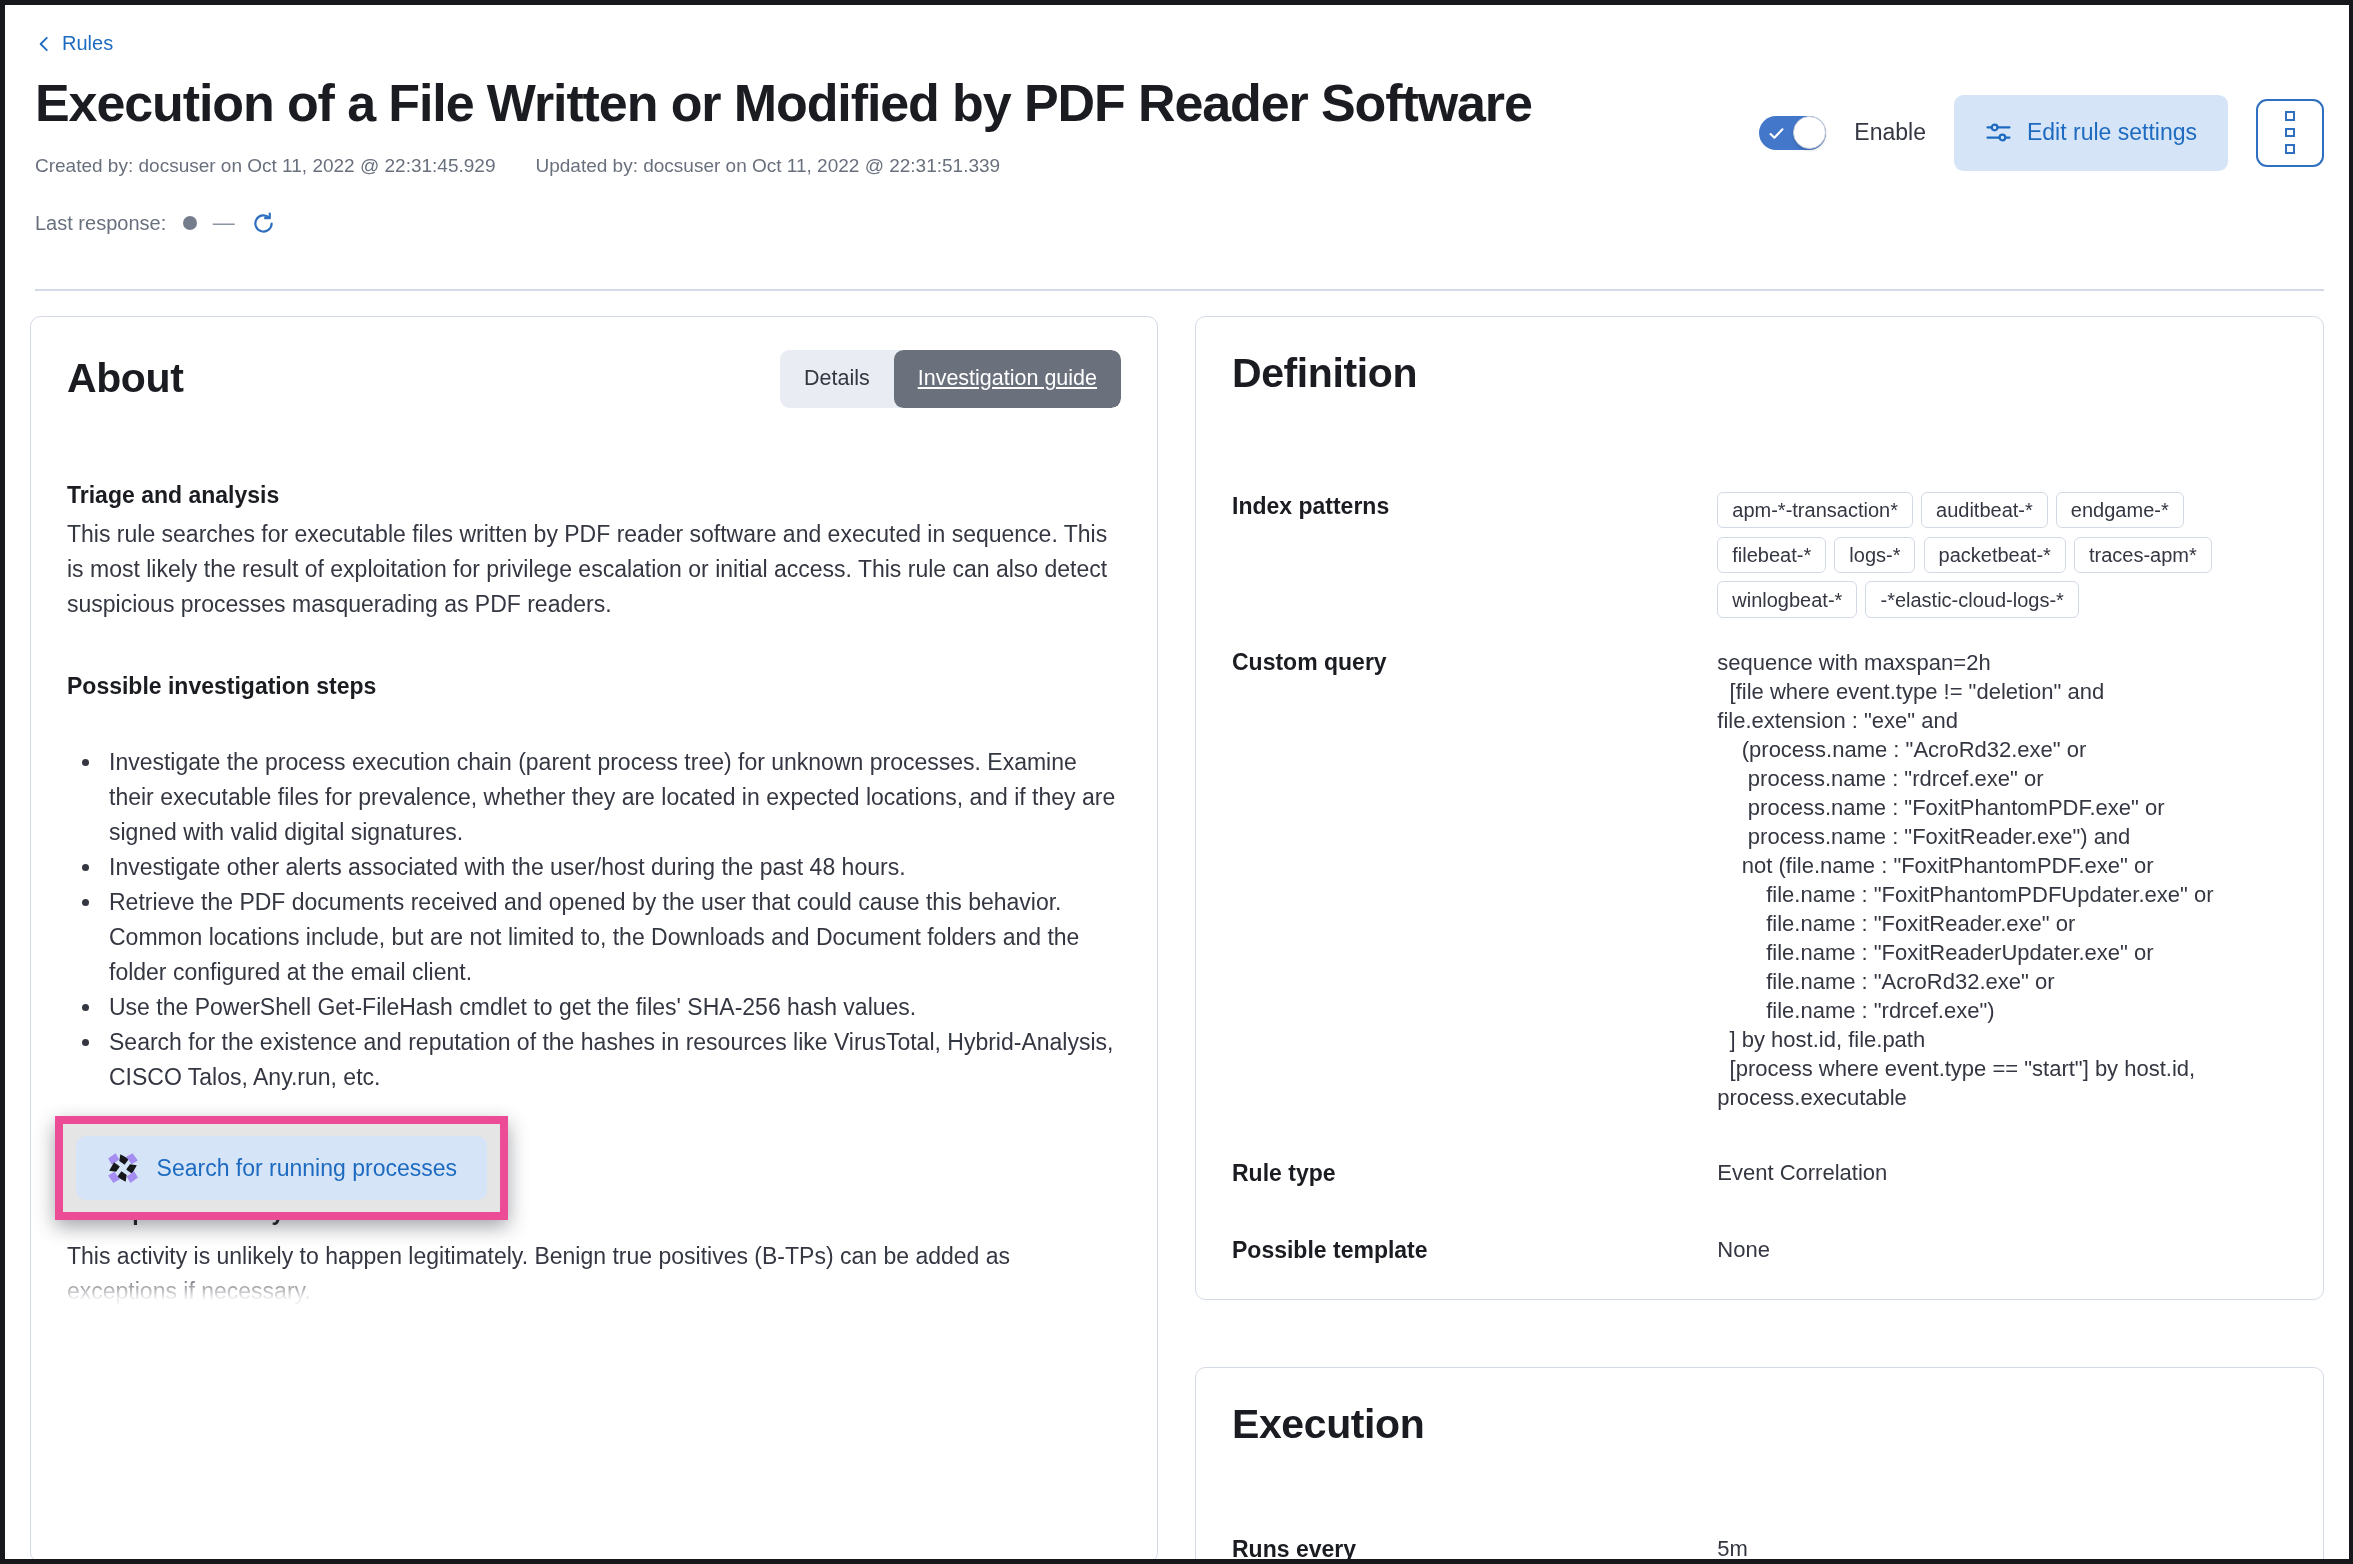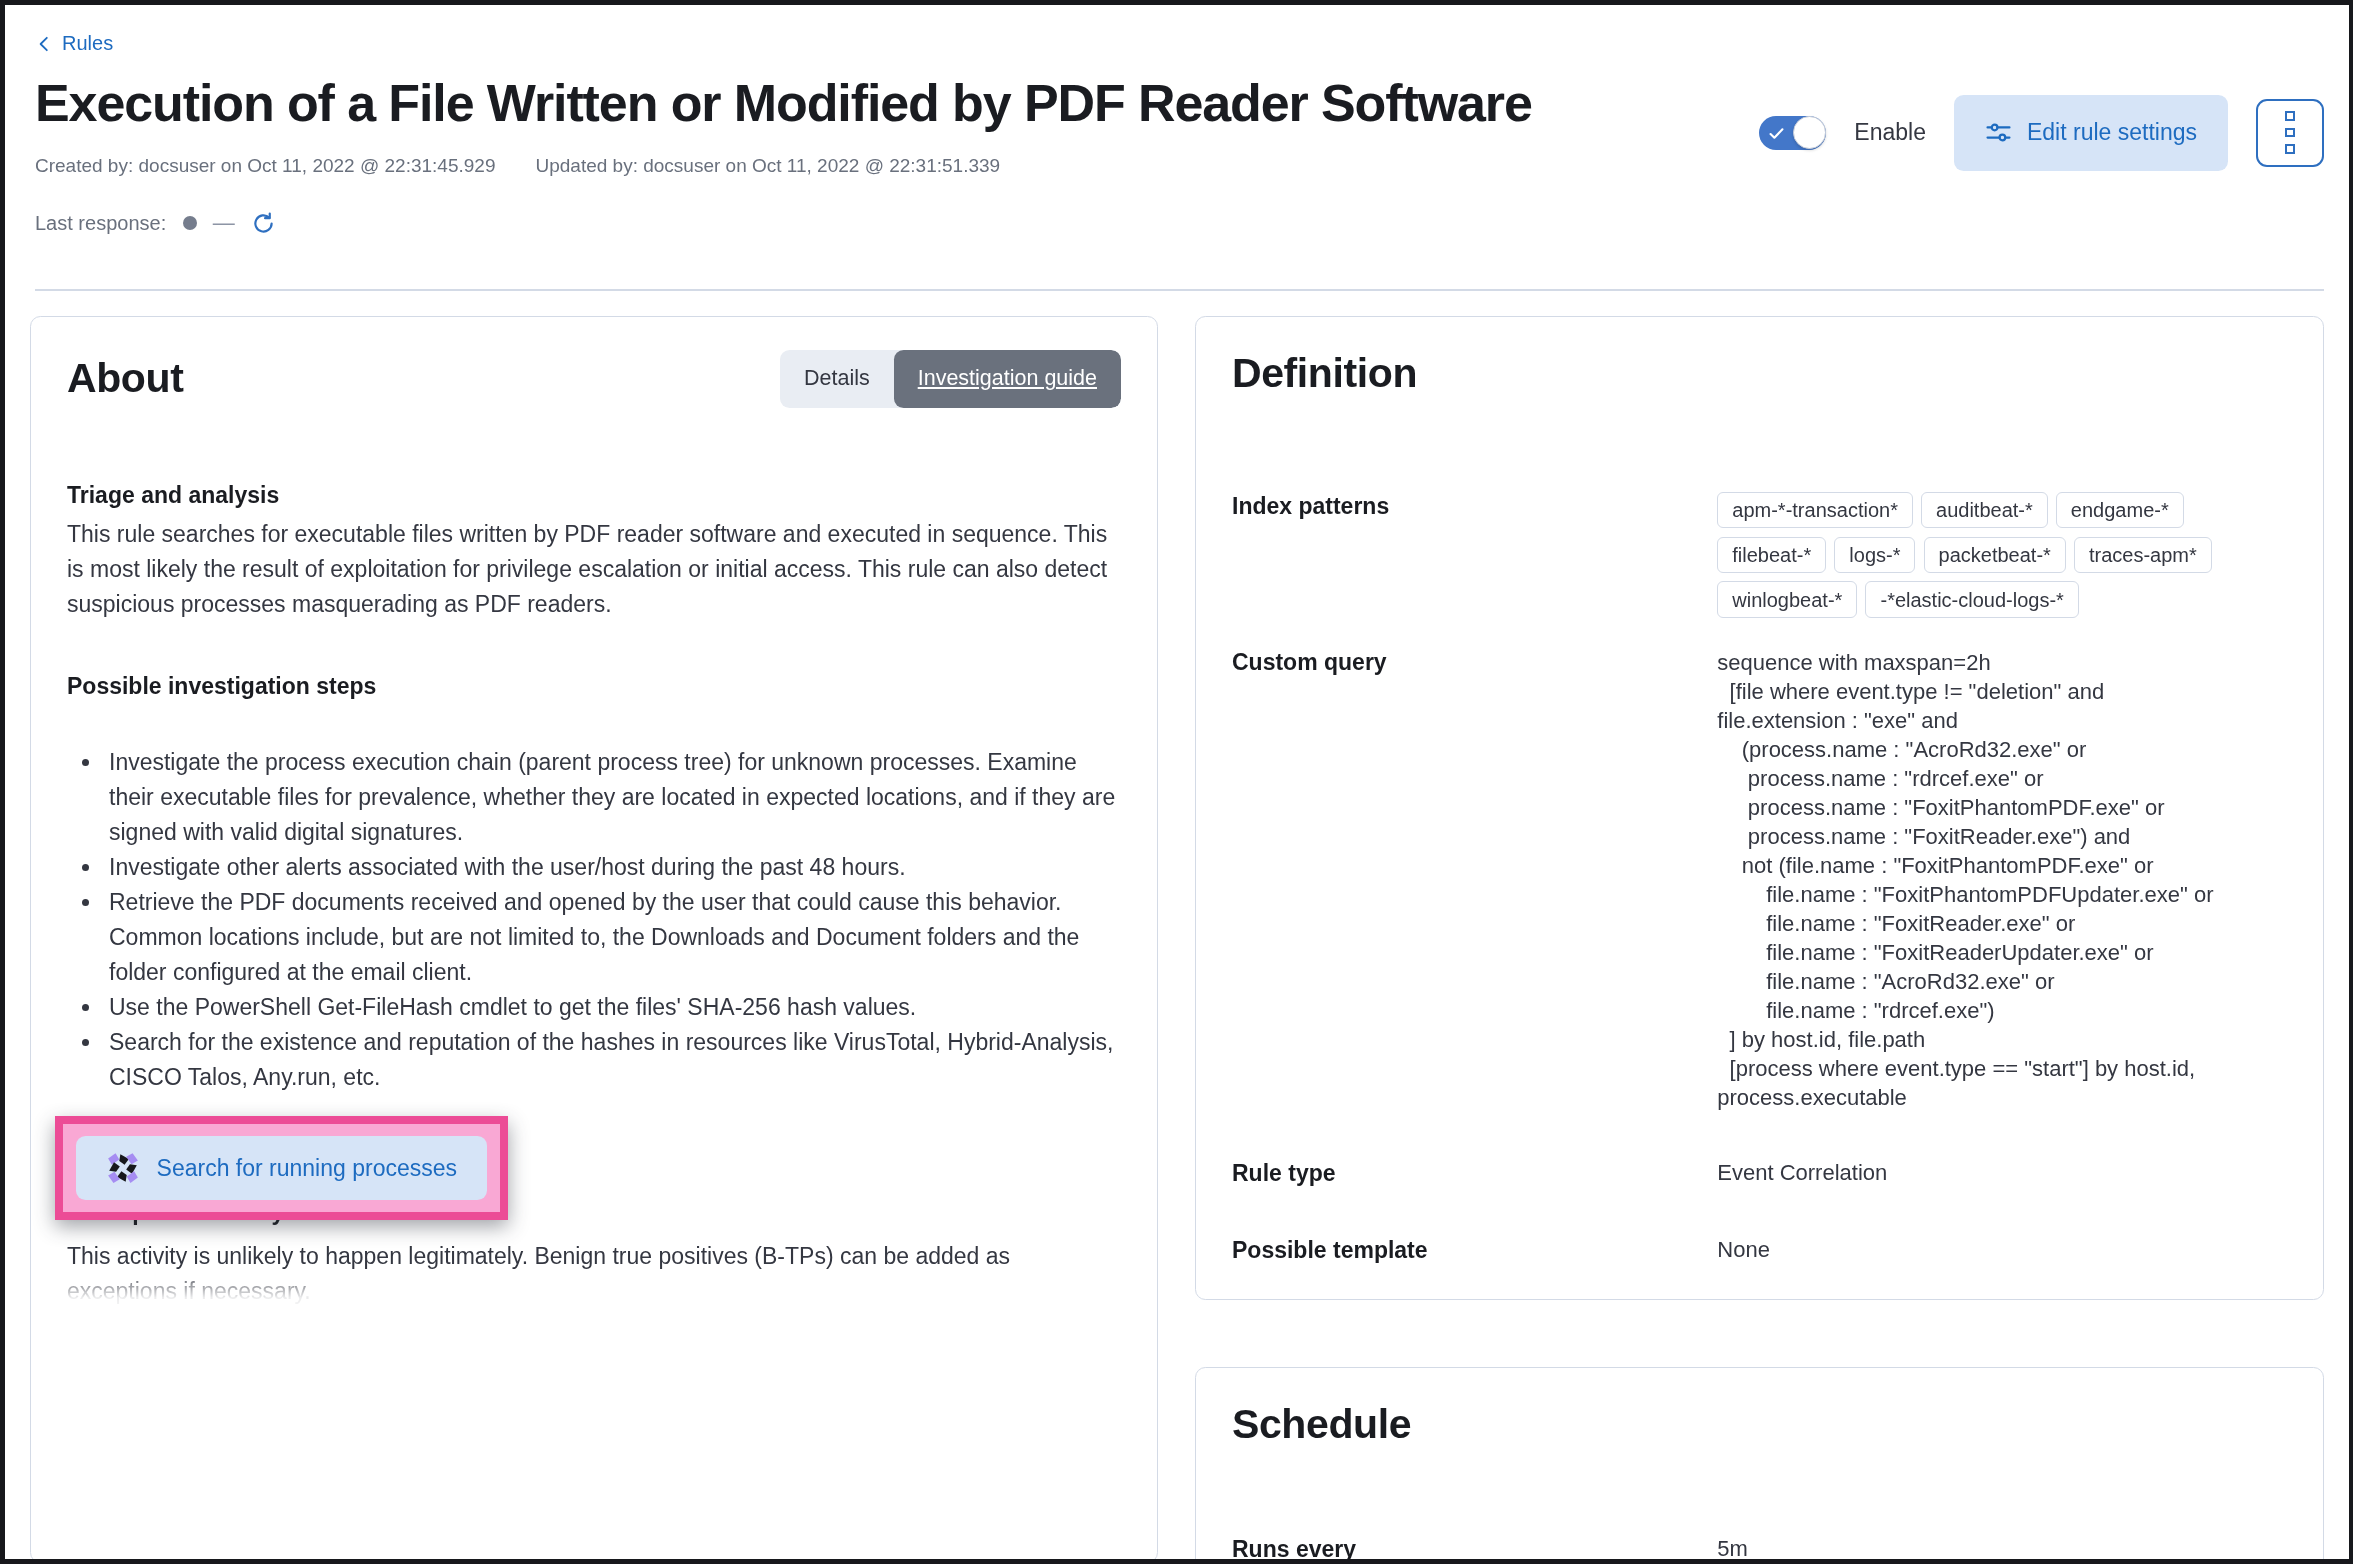"Search for running processes" .annotation { background: #f9a8d4 -> #e5e5e5 }
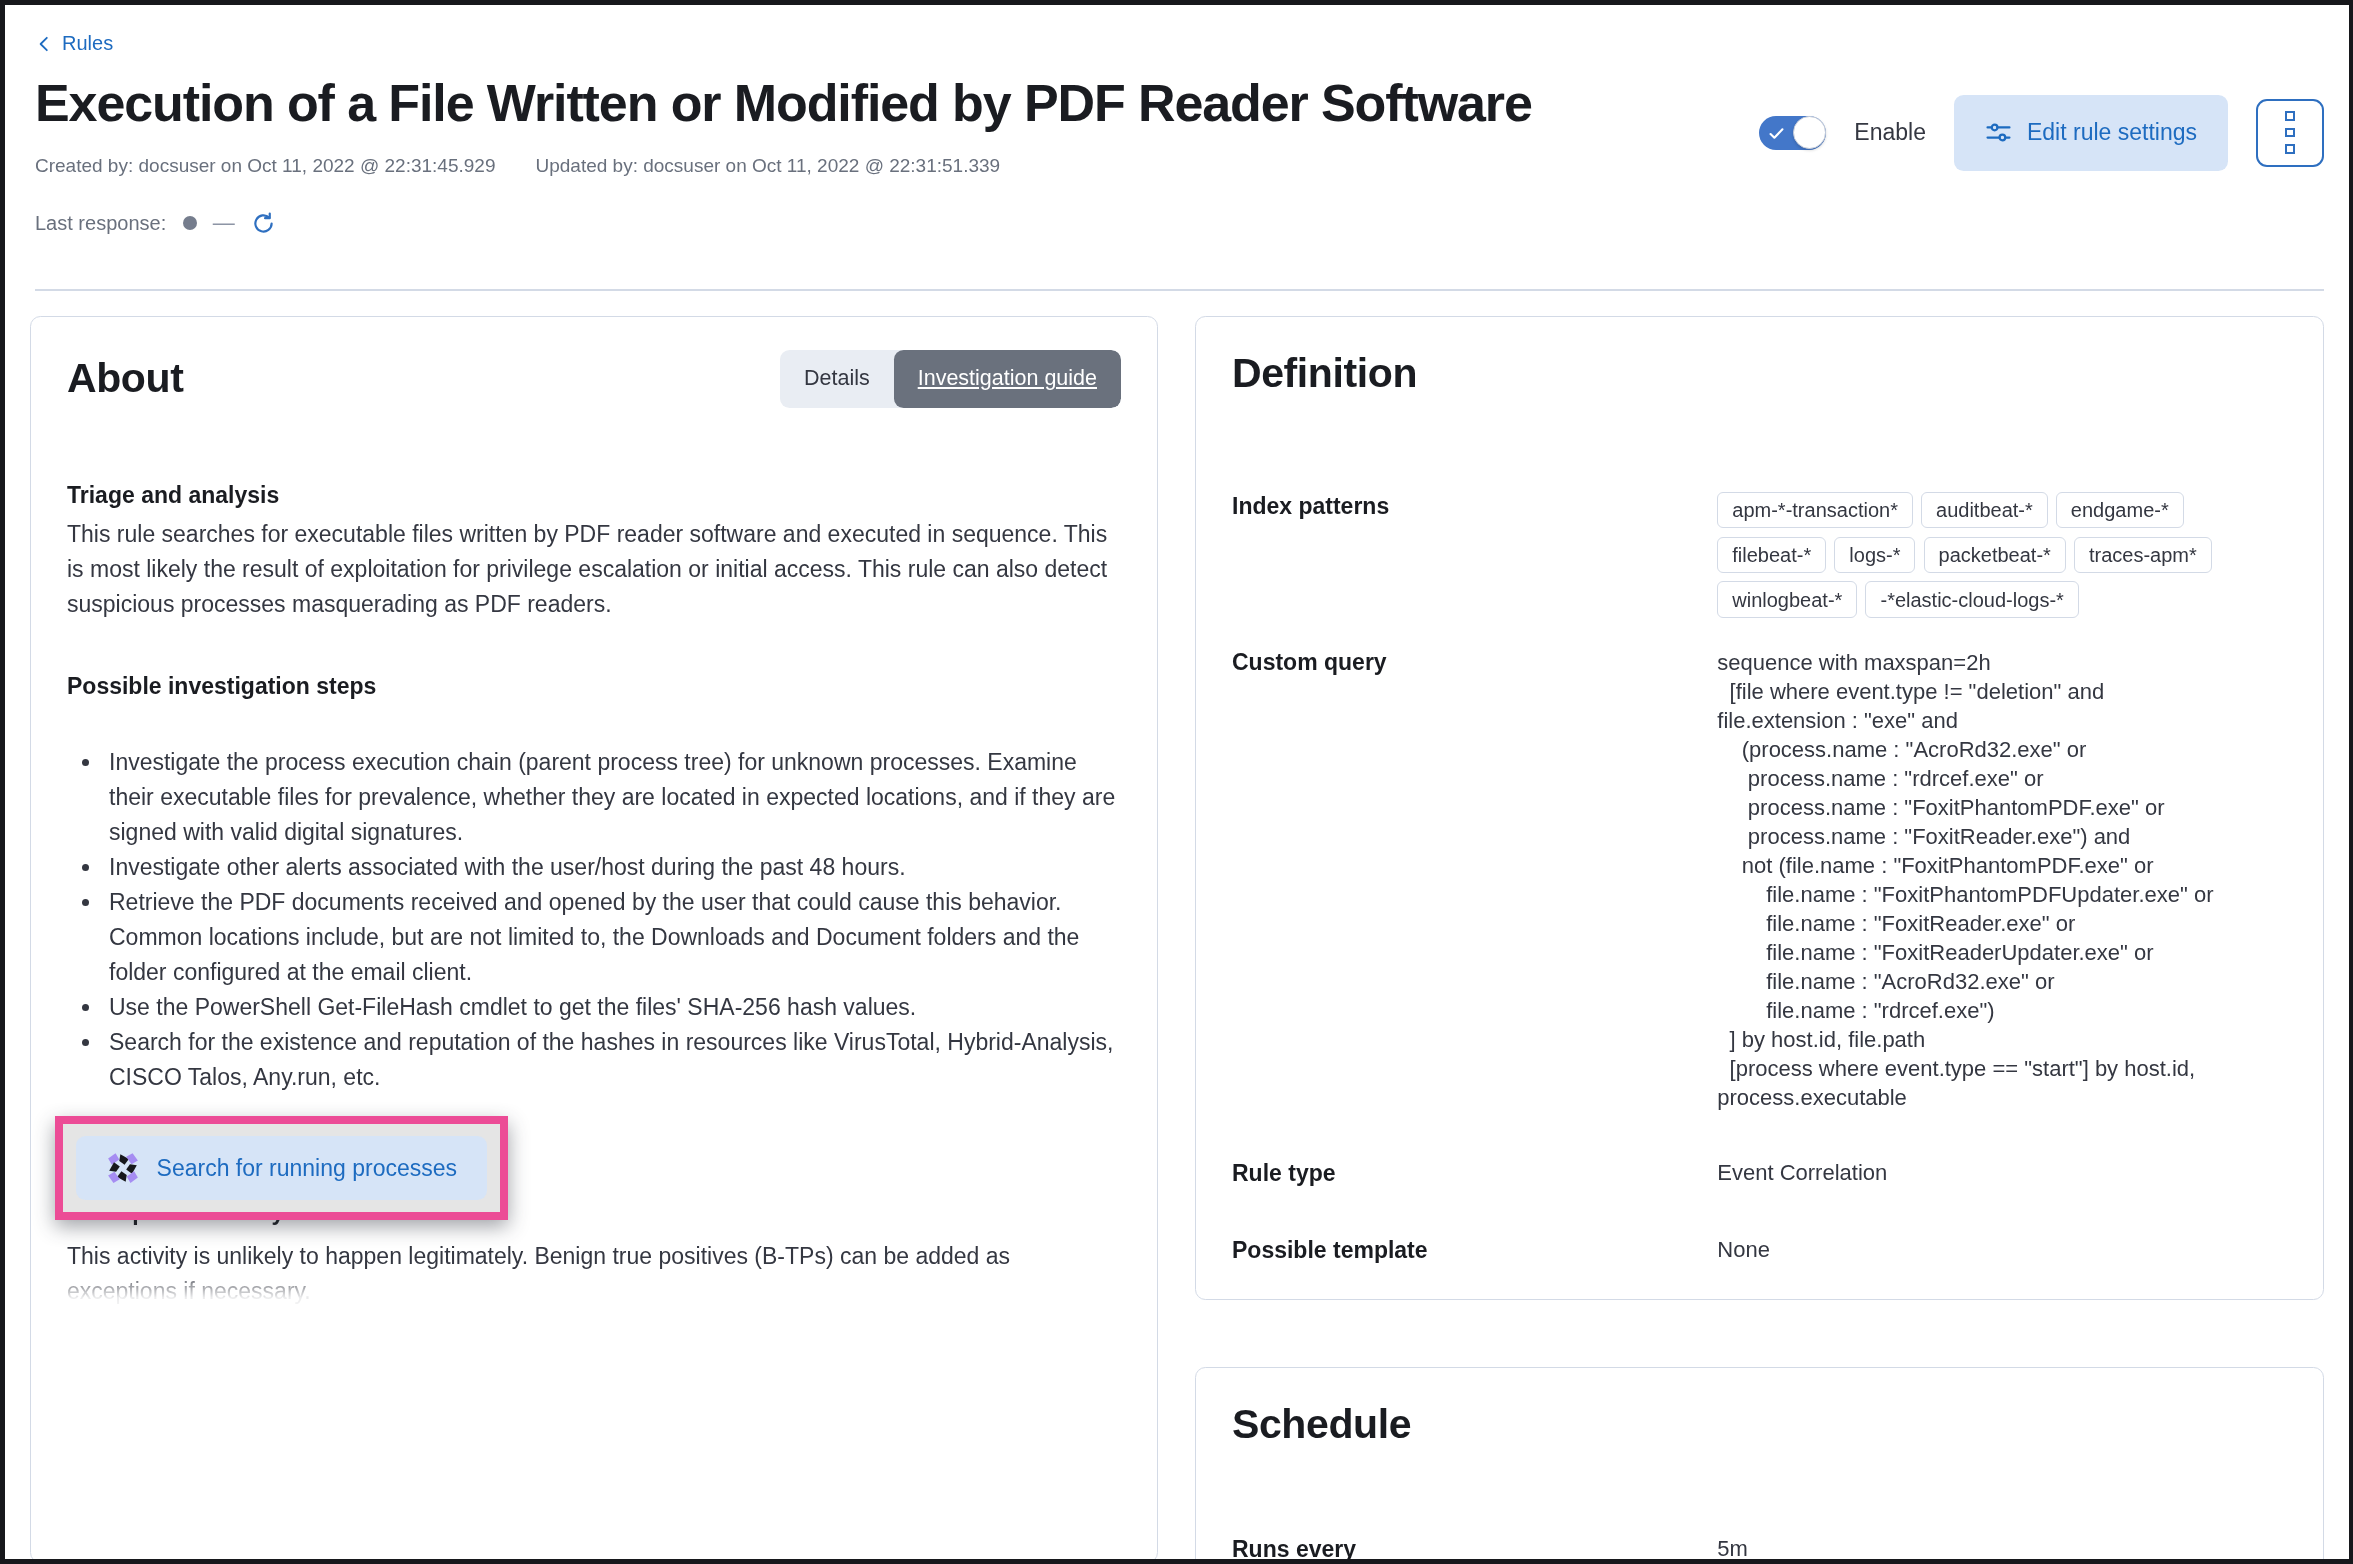"Schedule" h2.panel-title { text: Schedule -> Execution }
